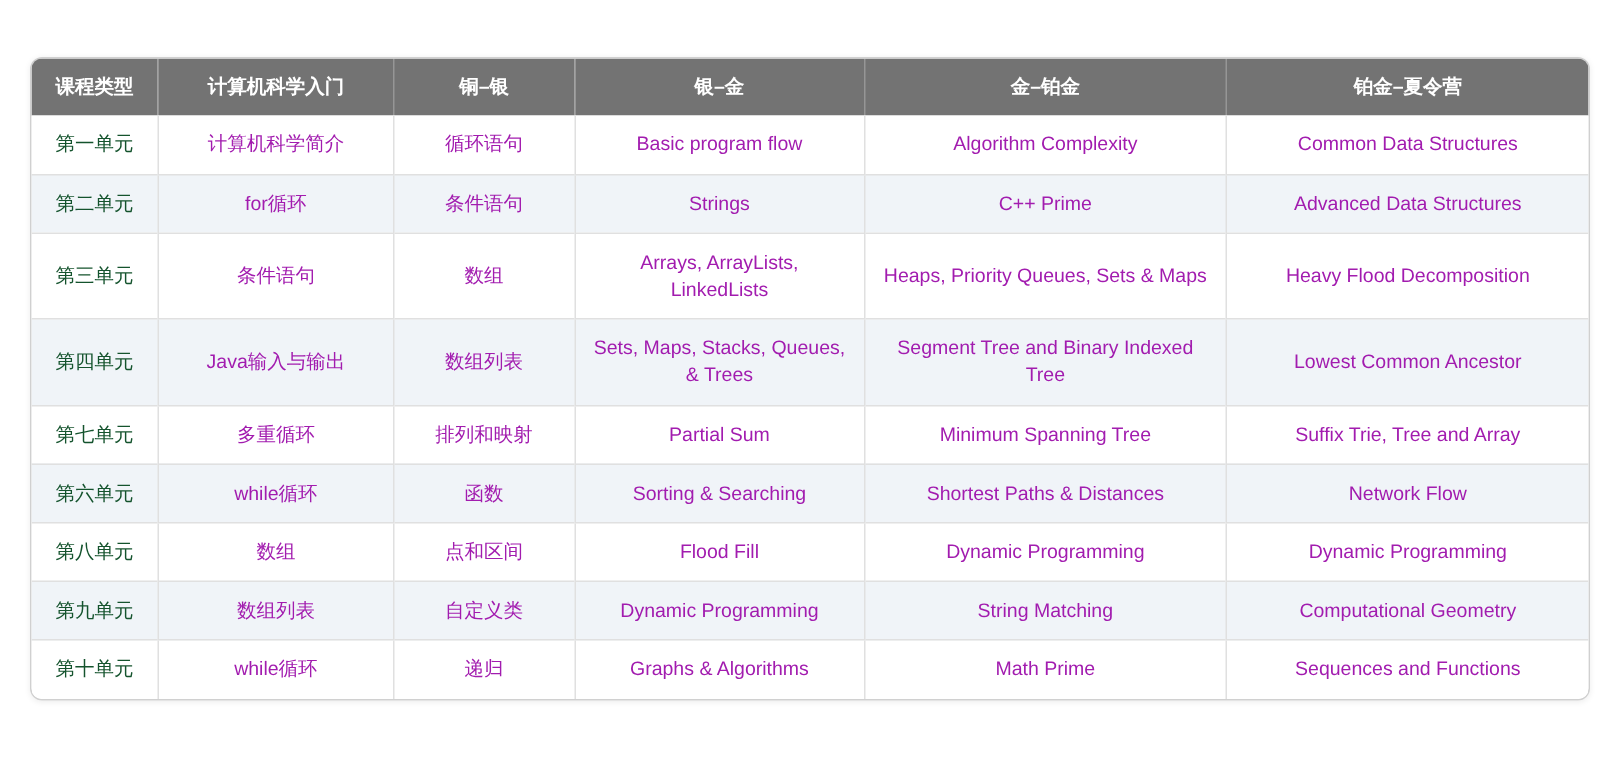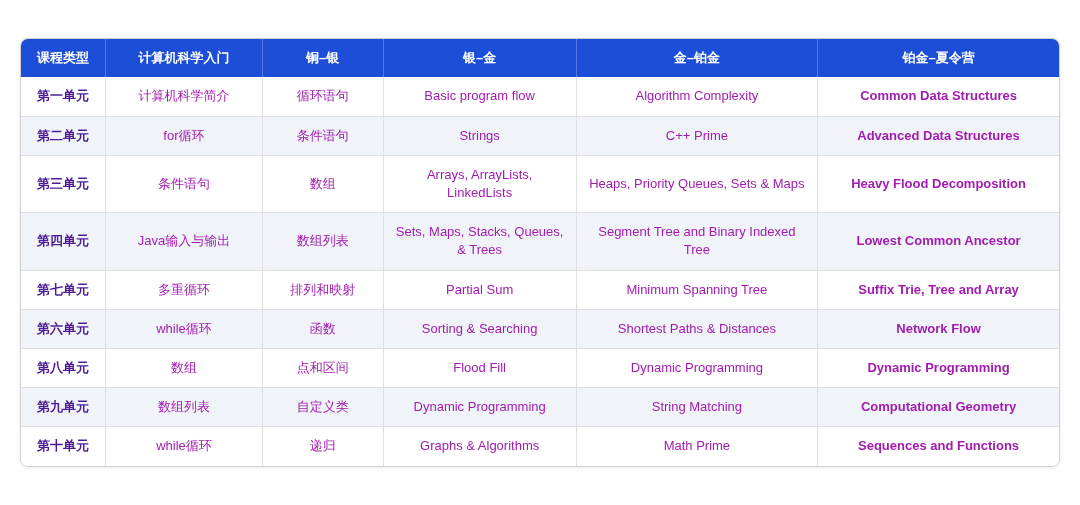"课程类型" thead tr { background: #1d4ed8 -> #737373 }
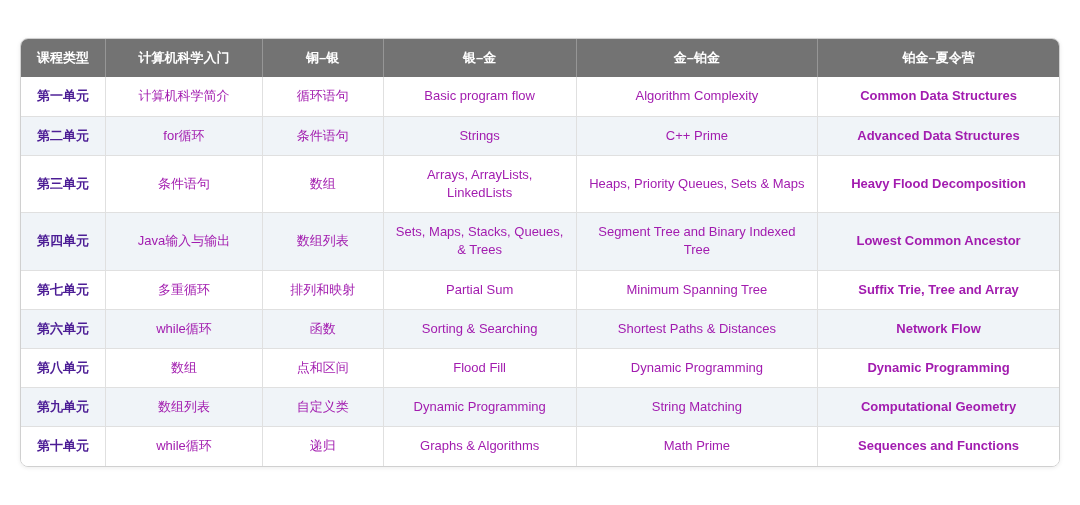"第一单元" tbody td:first-child { color: #4c1d95 -> #14532d; font-weight: 700 -> 400 }
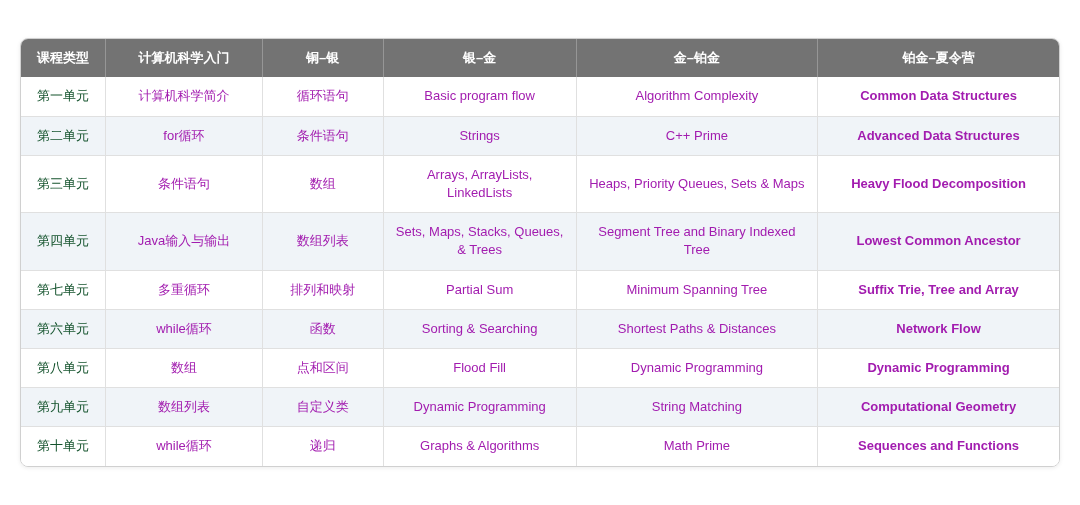"Common Data Structures" tbody td:last-child { font-weight: bold -> none }
